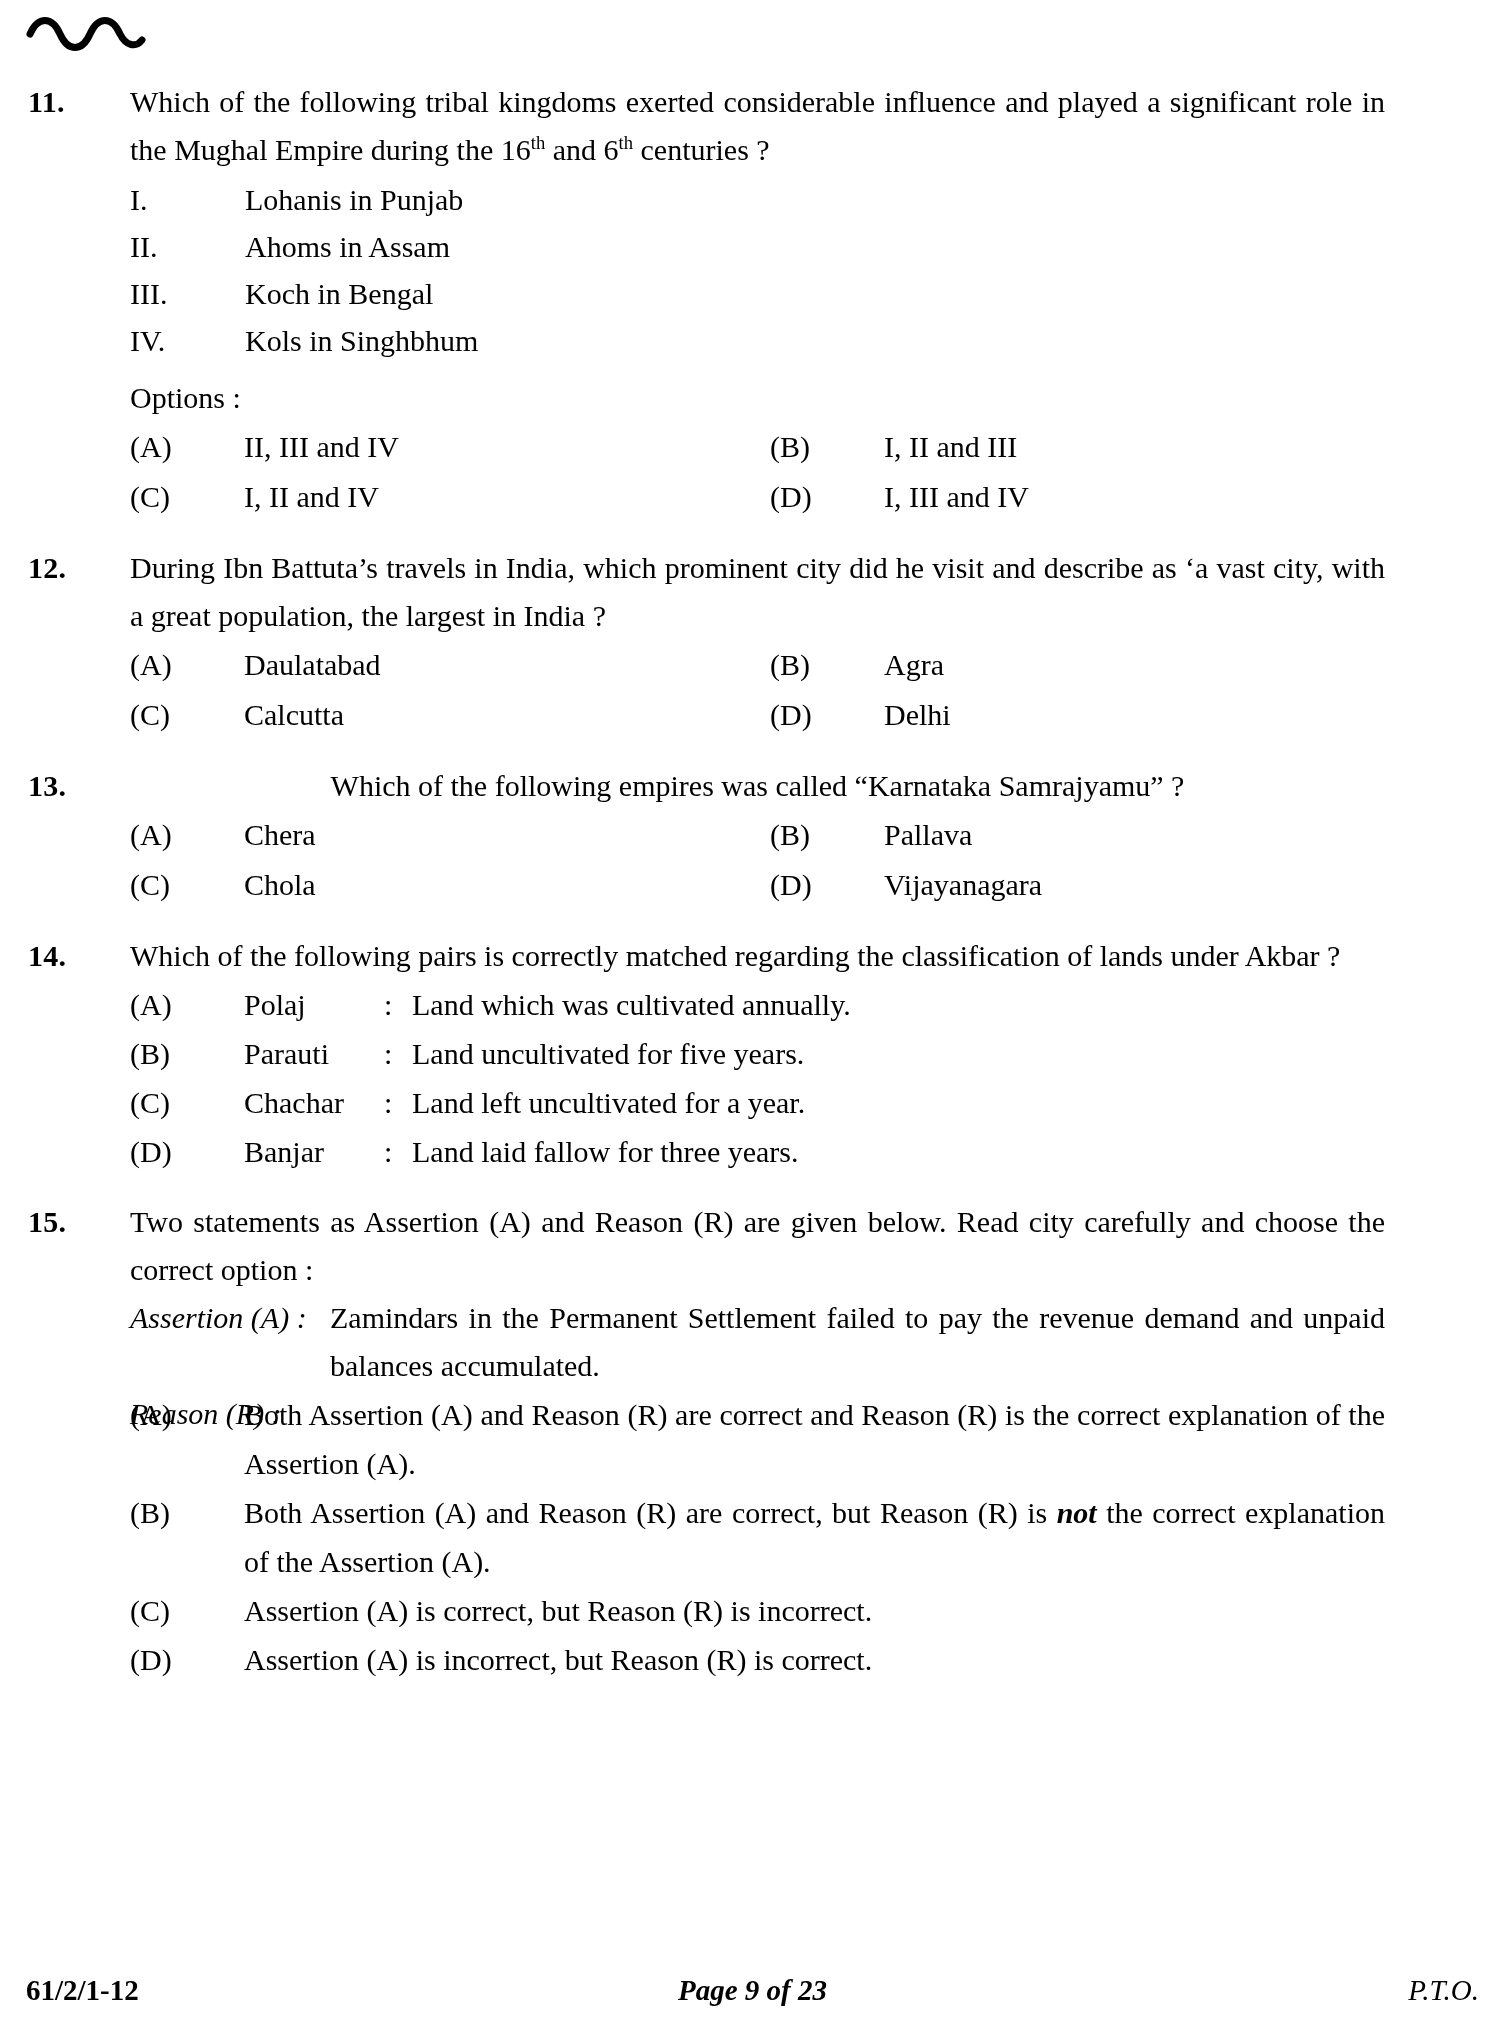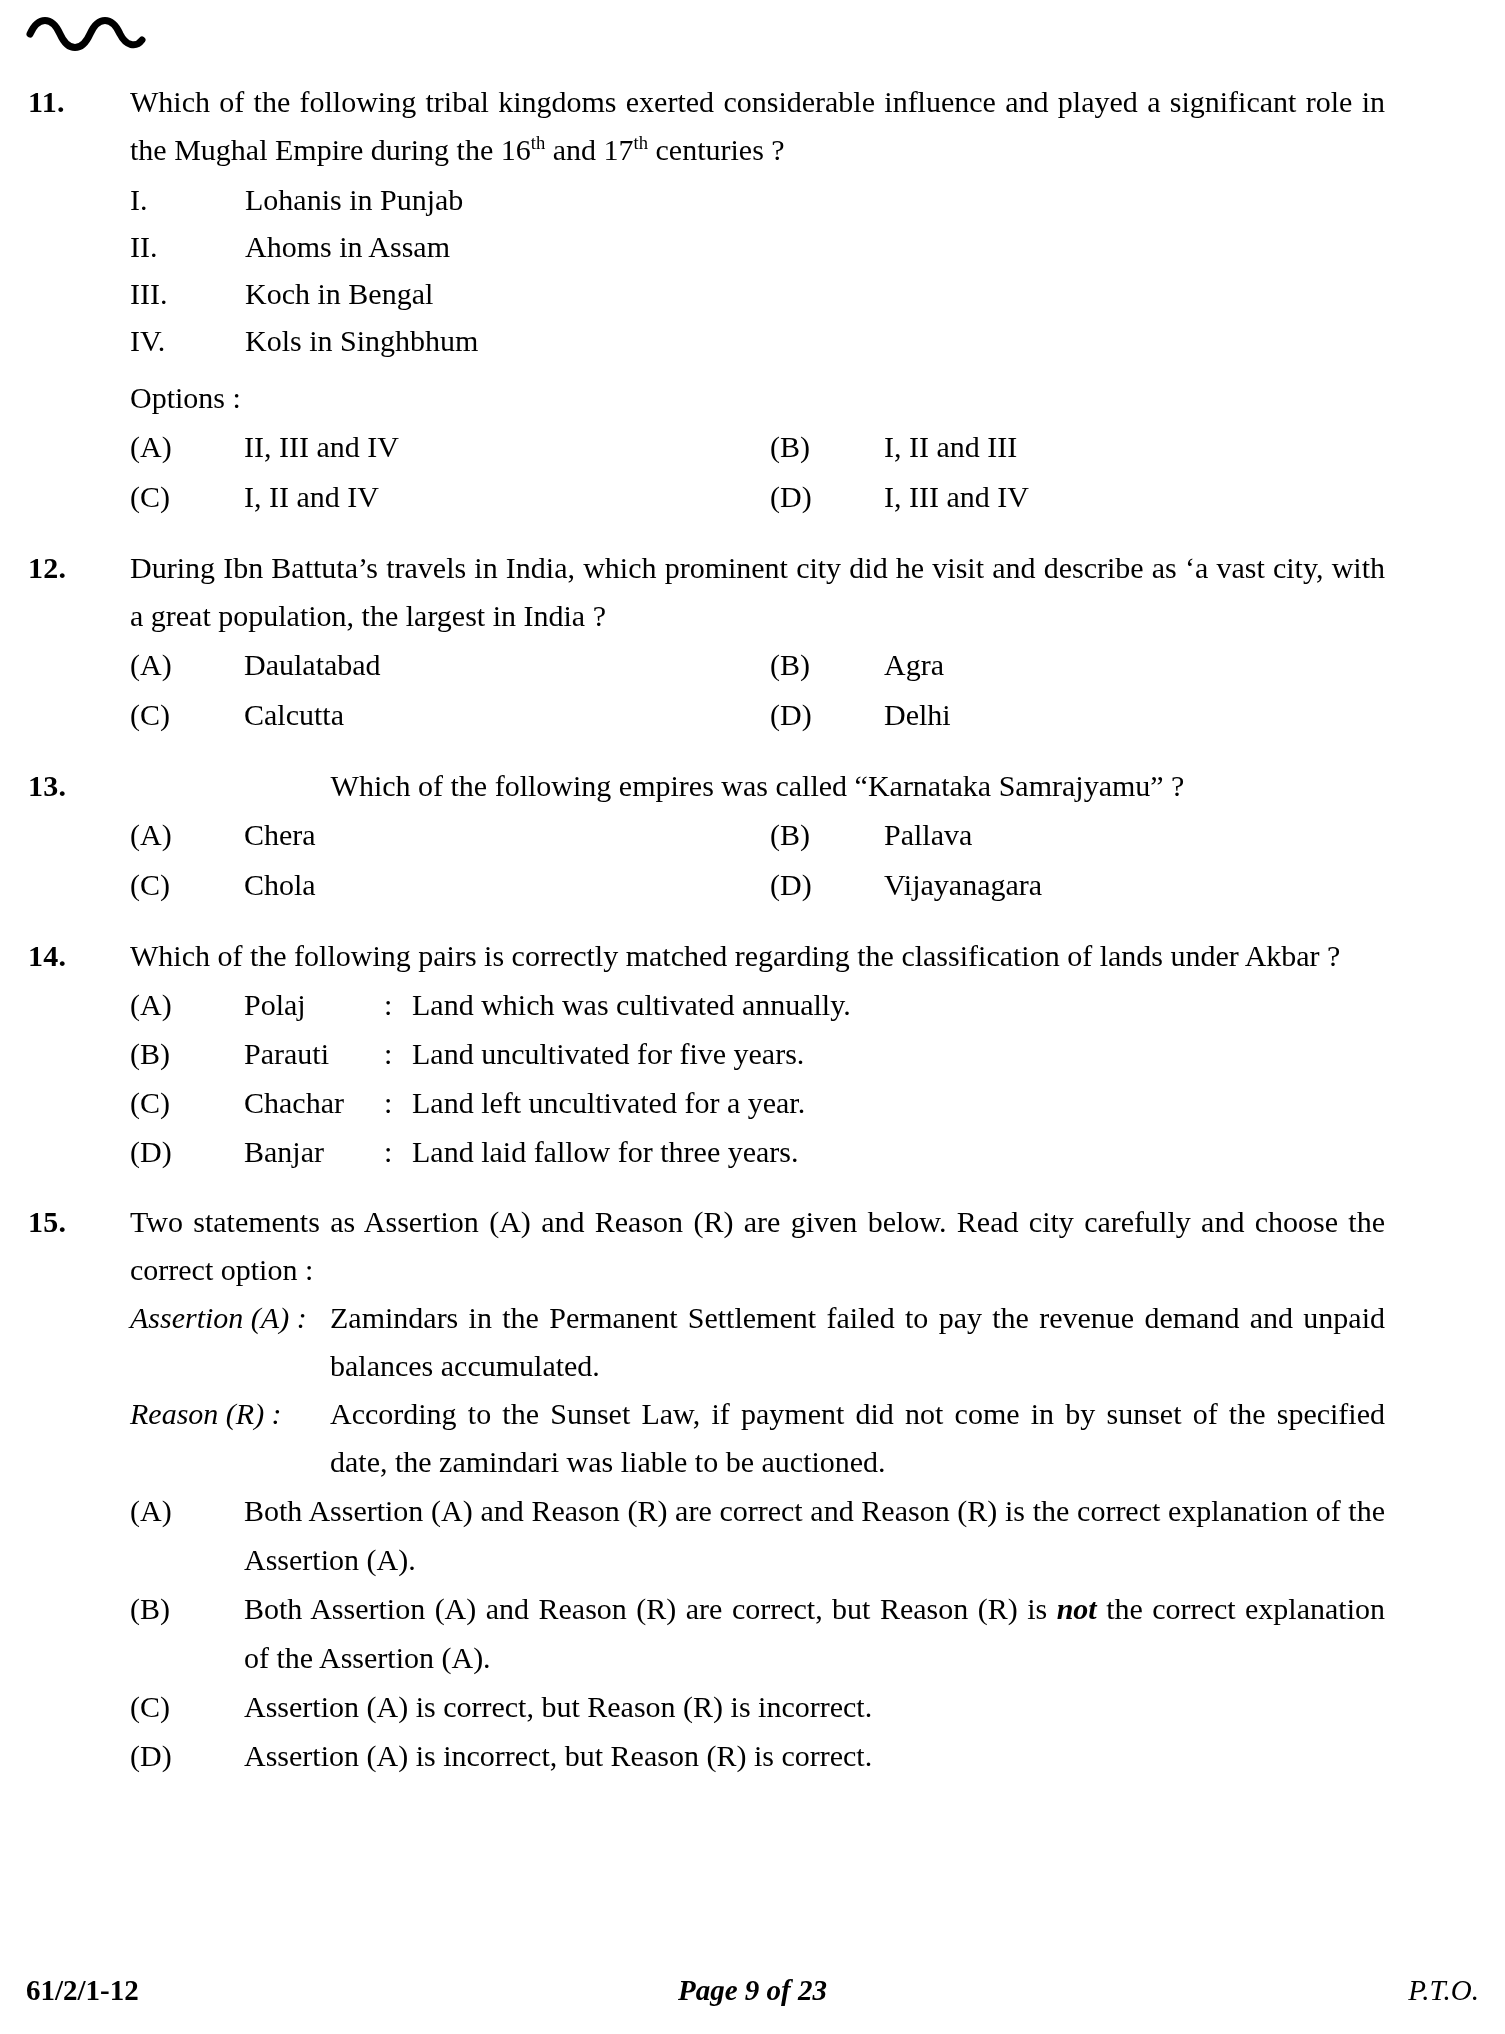"and 17" span { text: 17 -> 6 }
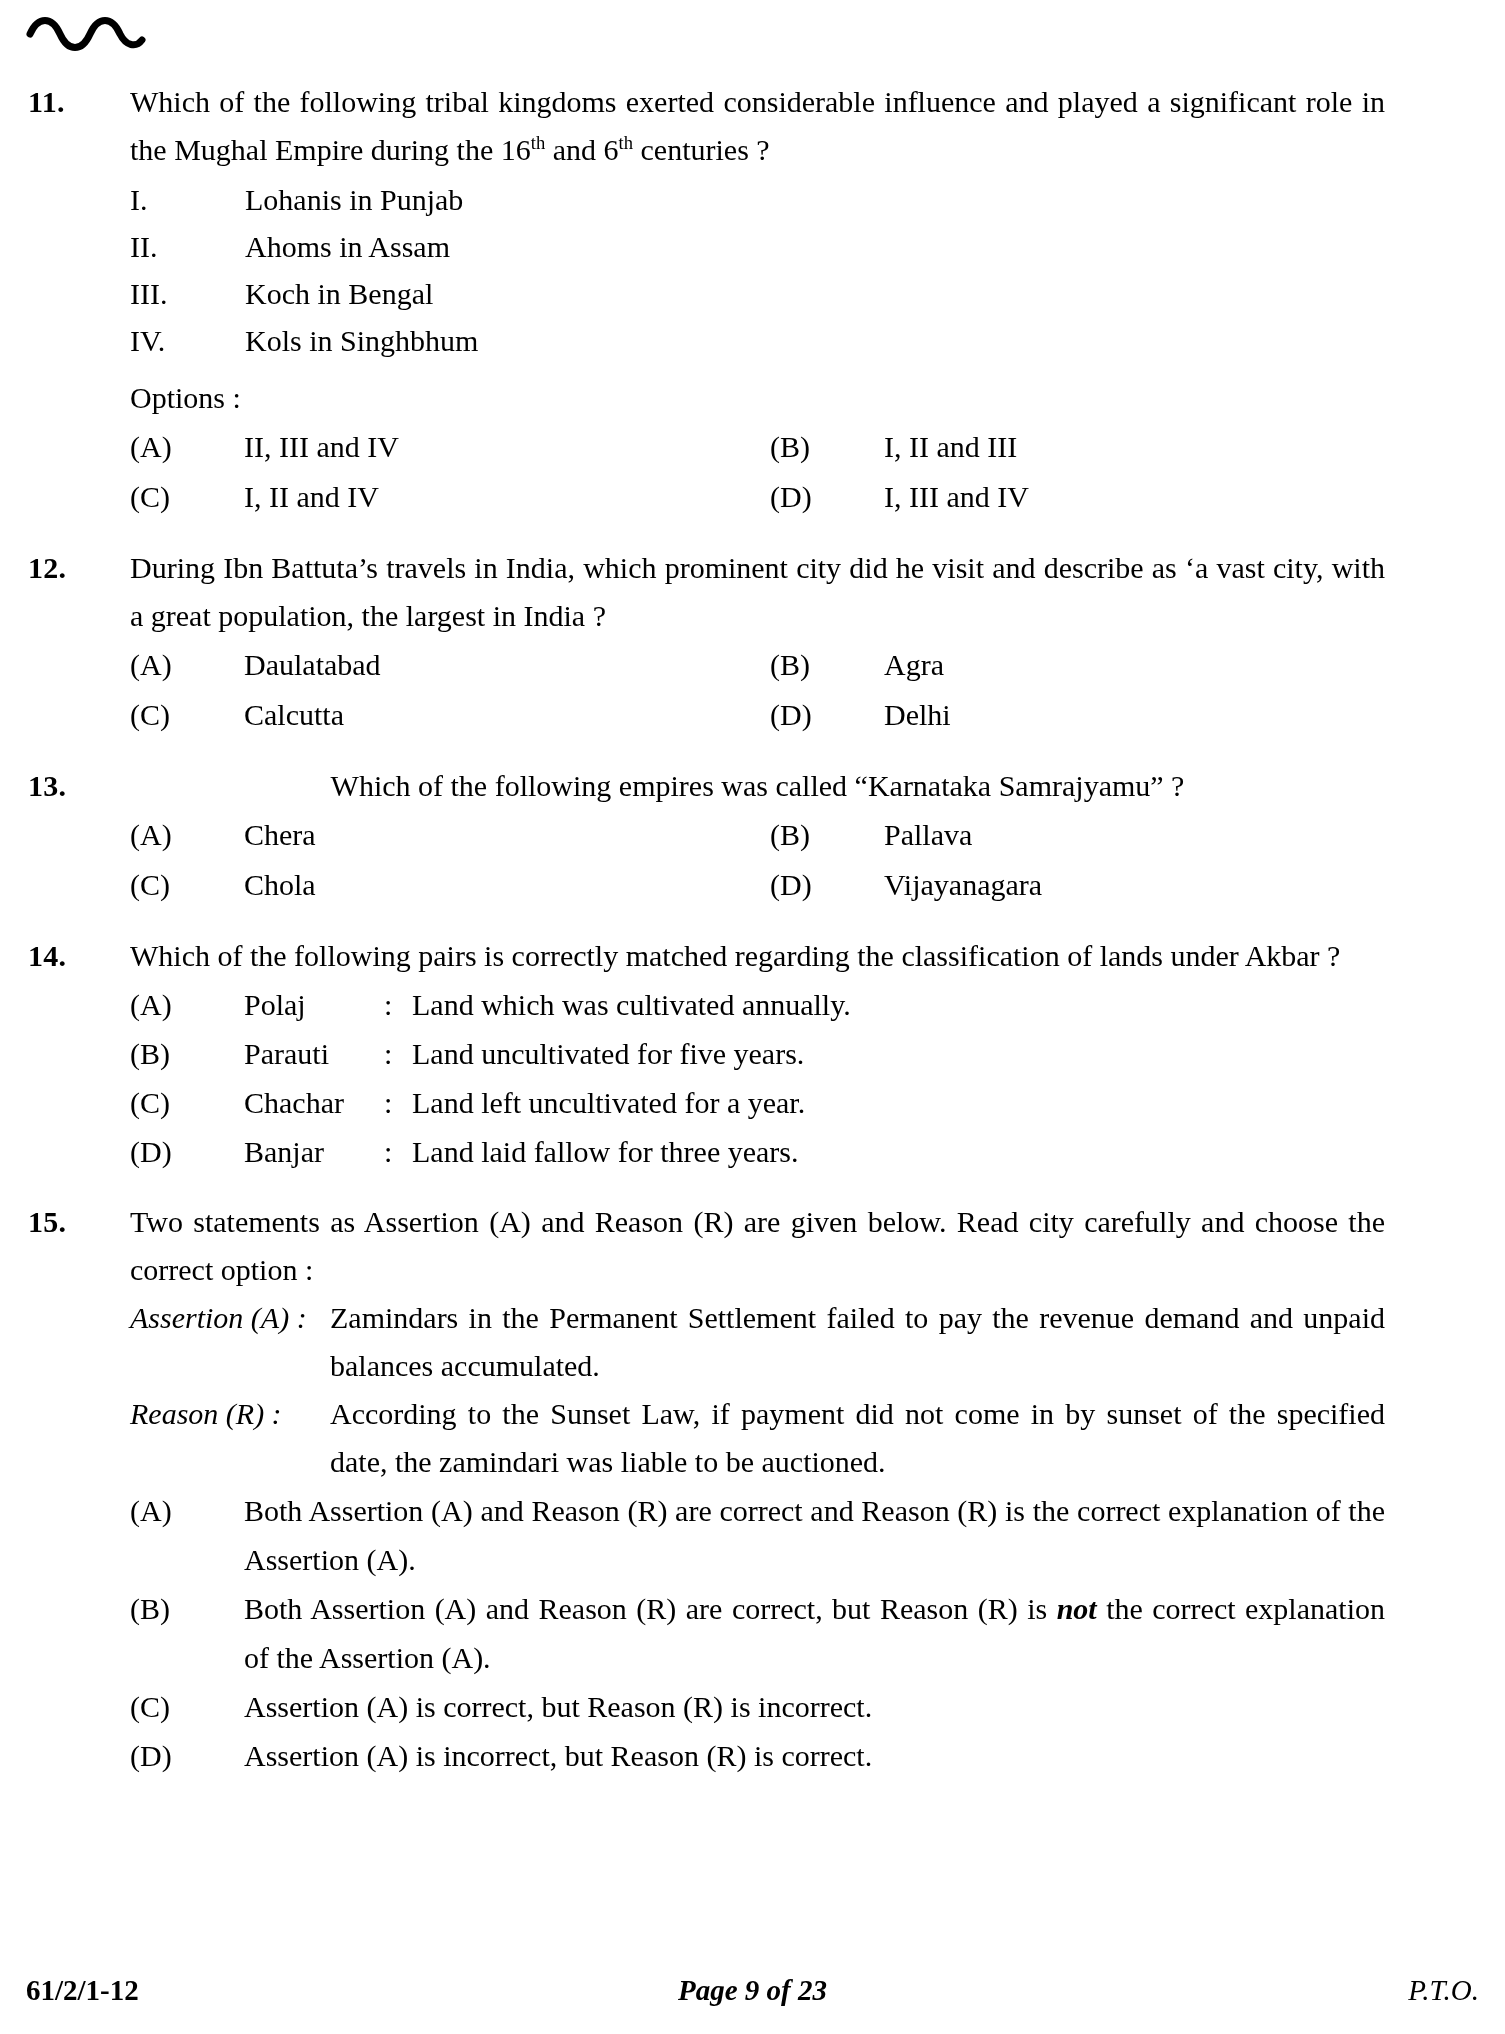"According to the Sunset Law," span.artext { html: <span>According to the Sunset Law, if payment did not come in by sunset of the specified date, the zamindari was liable to be auctioned.</span> -> none }
